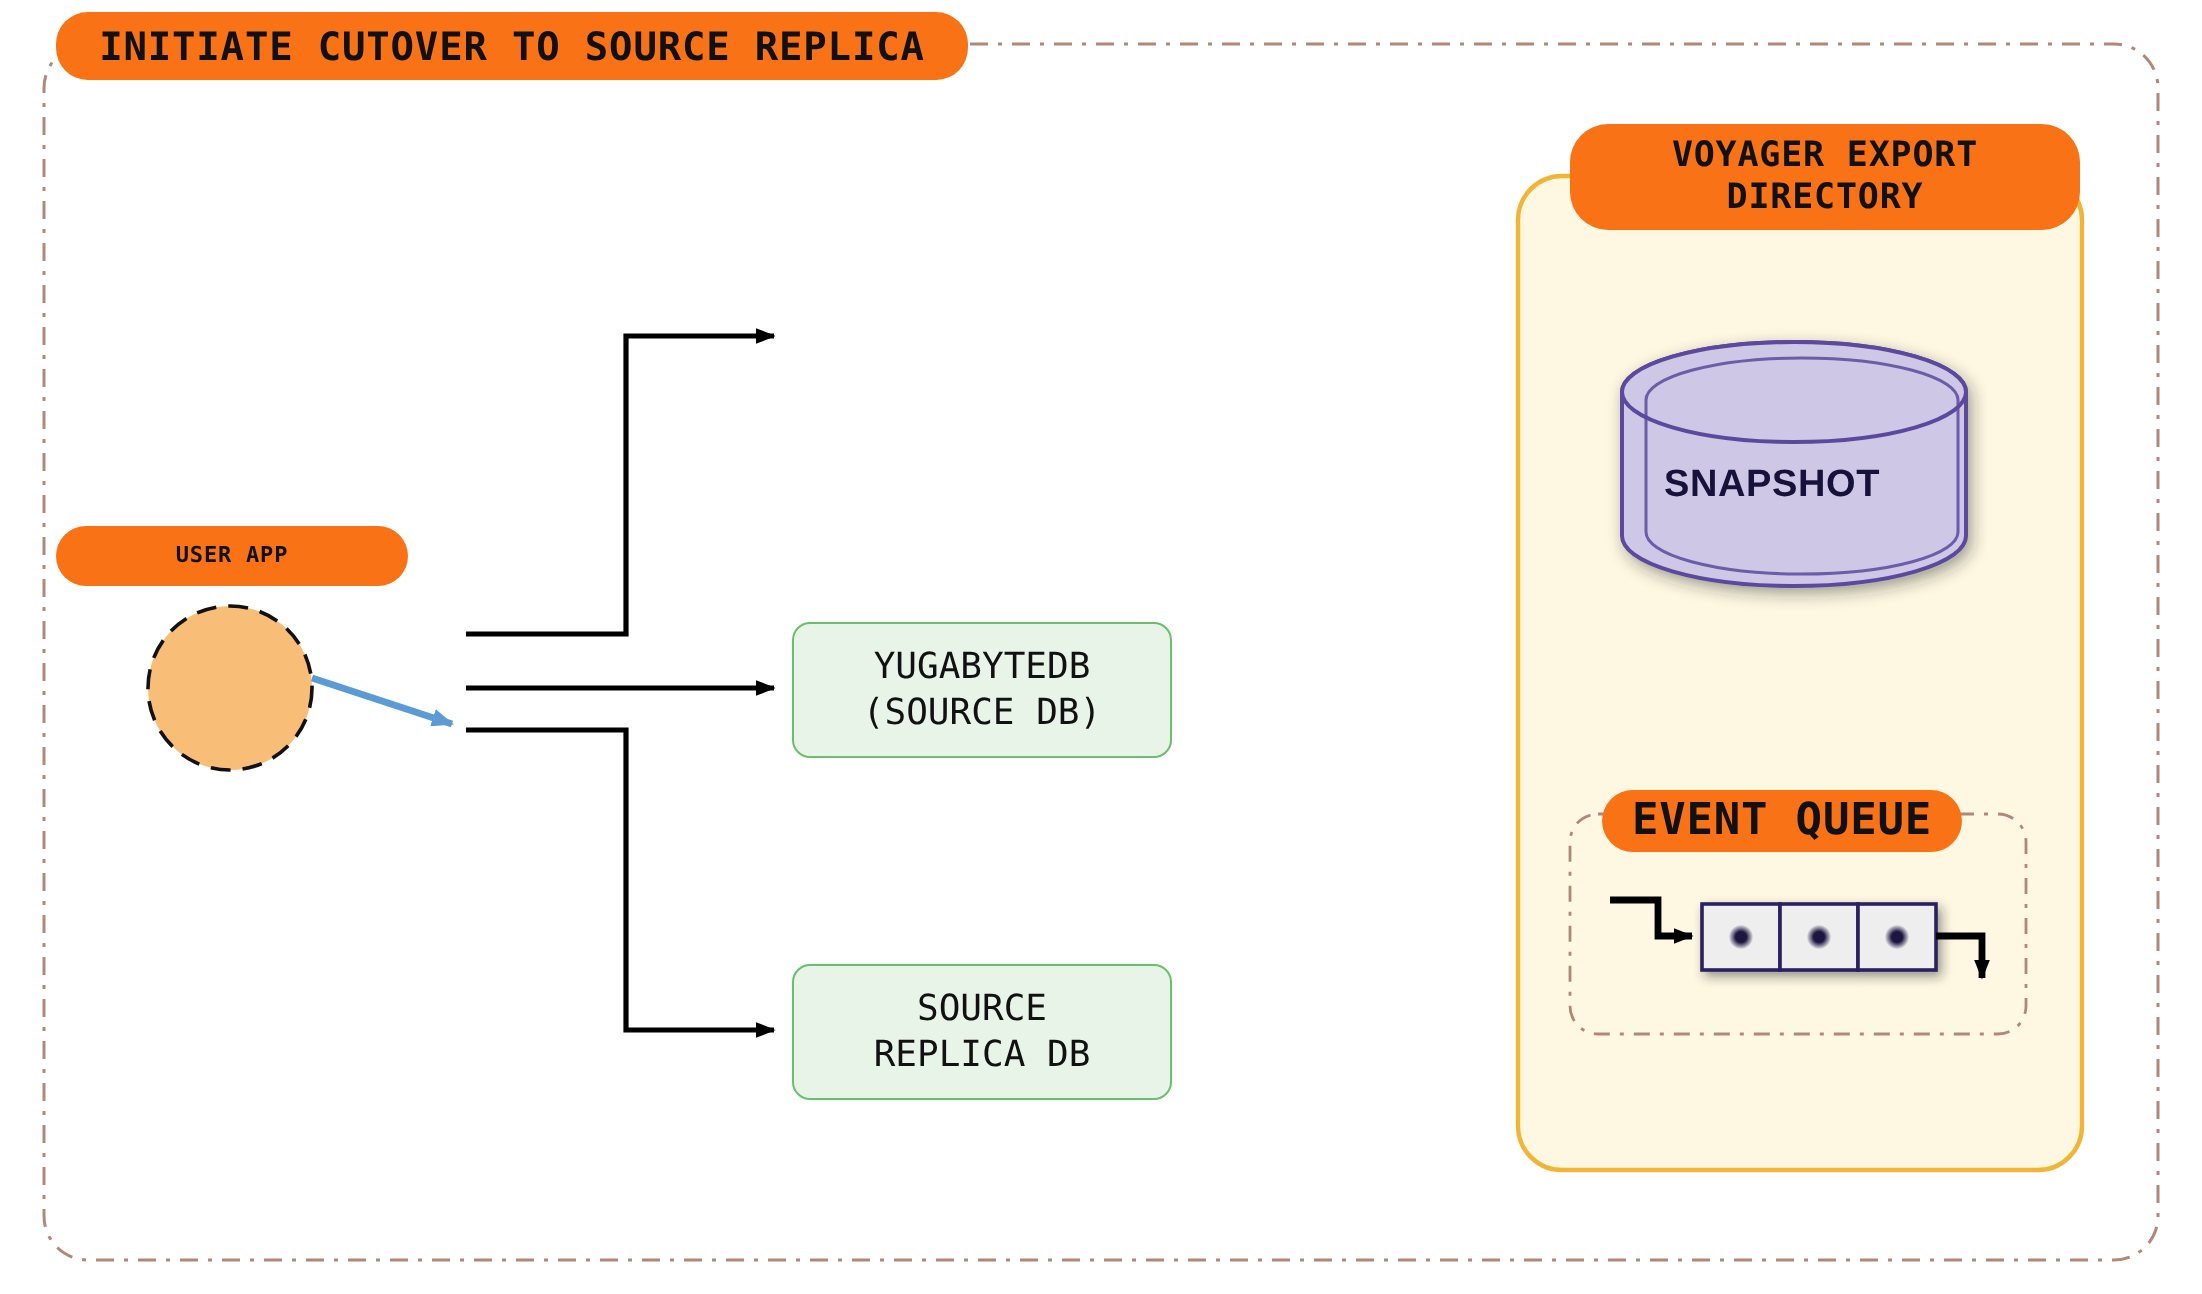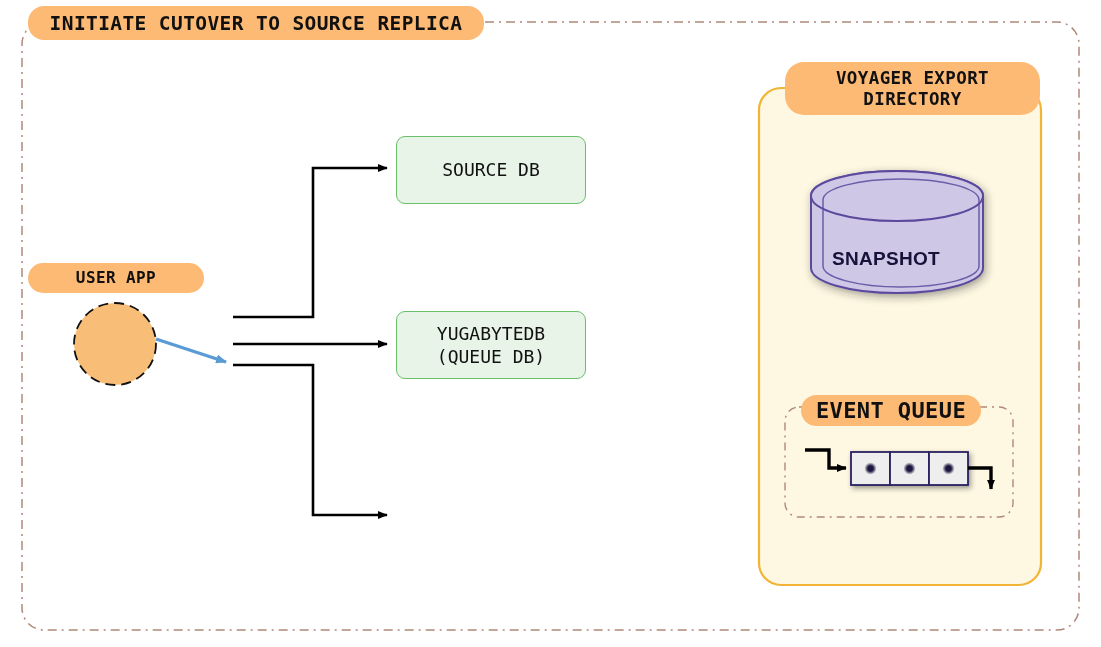"INITIATE CUTOVER TO SOURCE REPLICA" .pill { background: #fdba74 -> #f97316 }
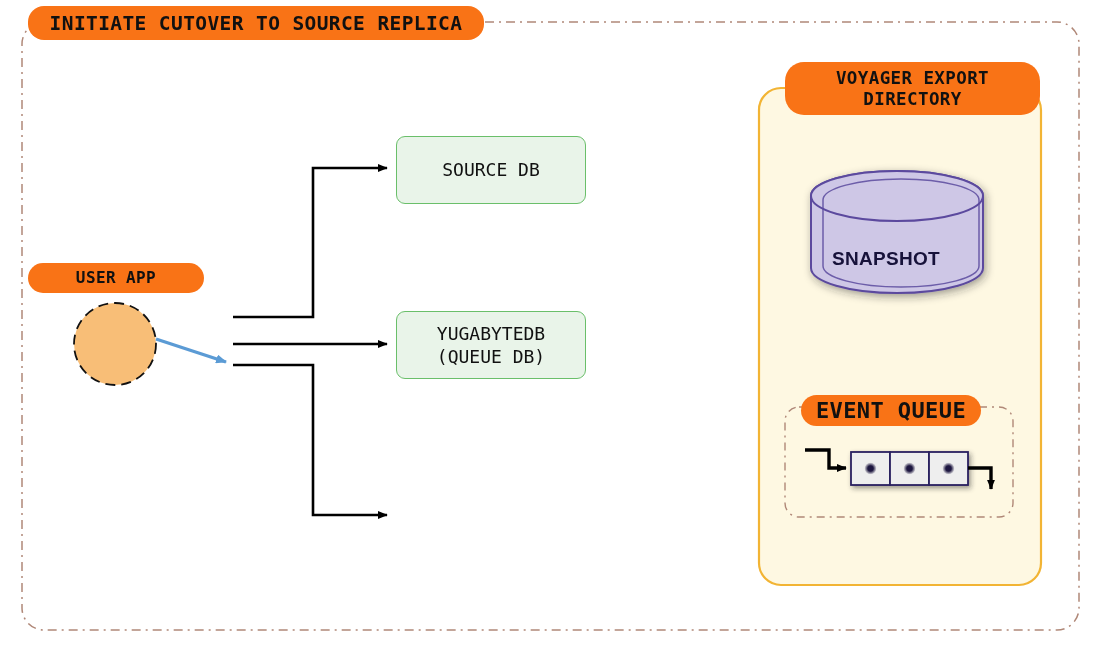"SOURCE DB" div.dbbox { html: <div>SOURCE DB</div> -> none }
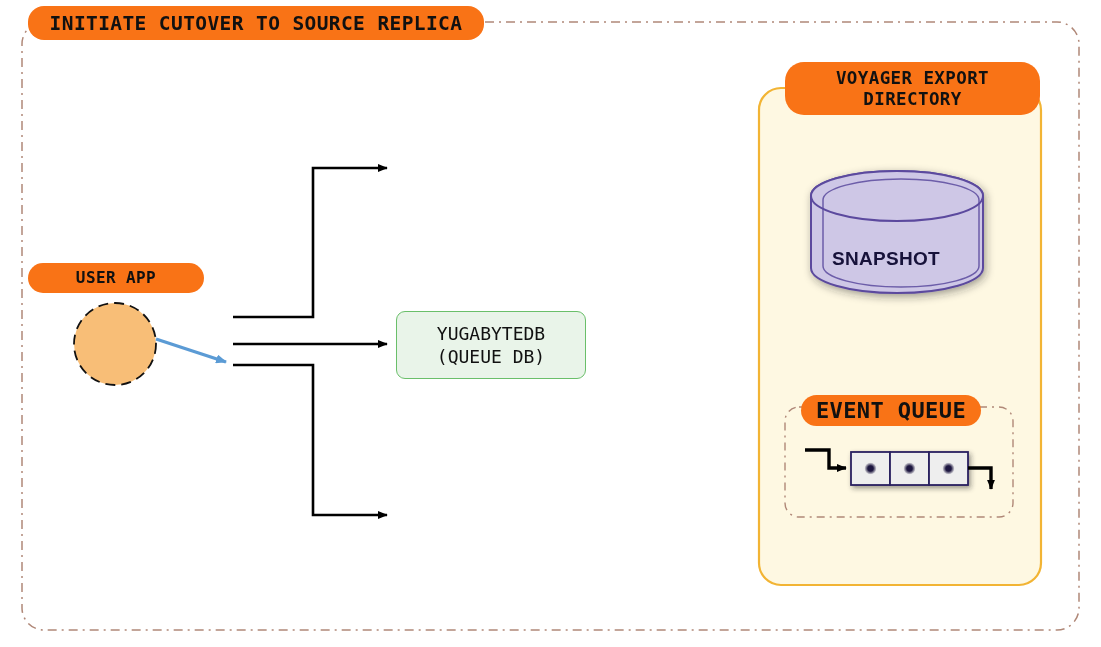"SNAPSHOT" #snapshot-label { margin-top: 16px -> none }
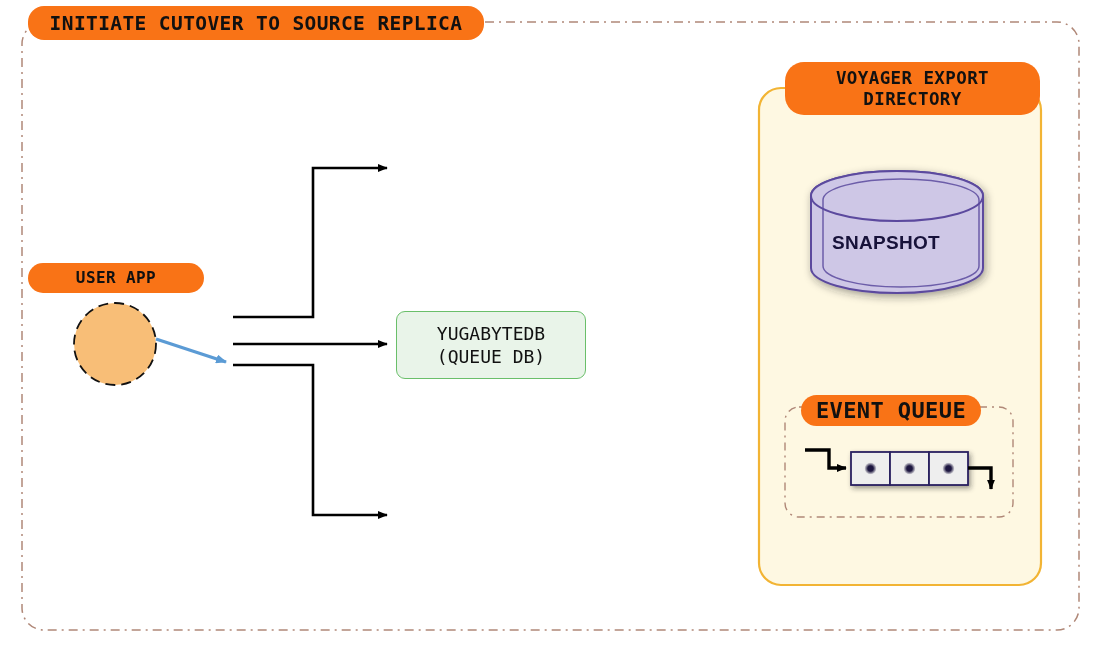"USER APP" #userapp-pill { font-size: 16px -> 11px }
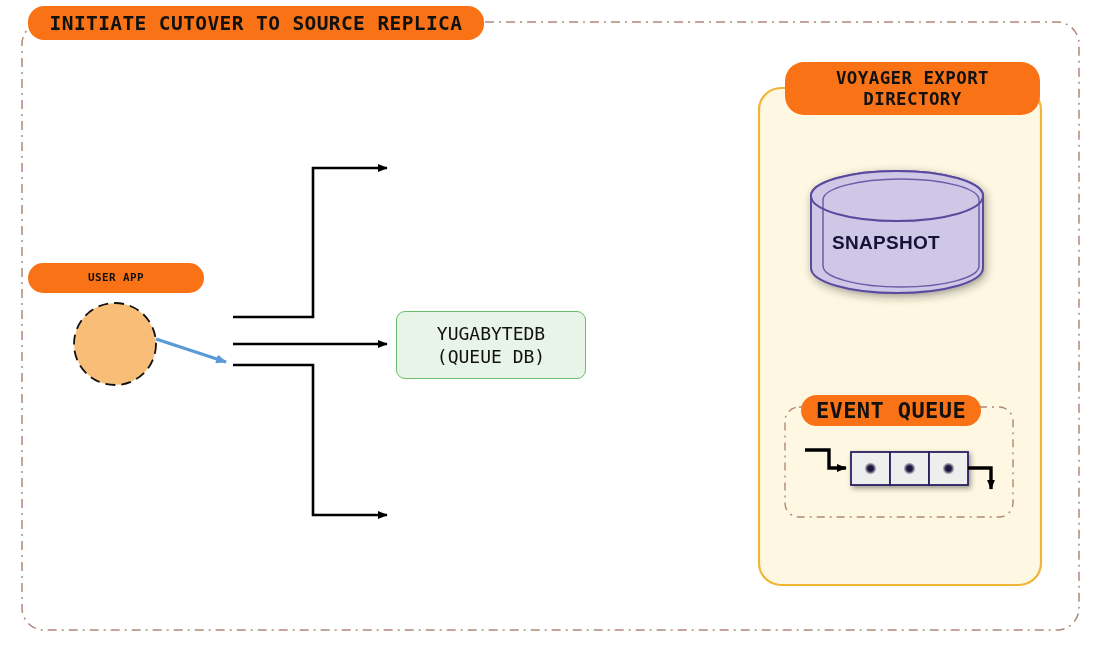"YUGABYTEDB" div.dbbox { text: QUEUE -> SOURCE }
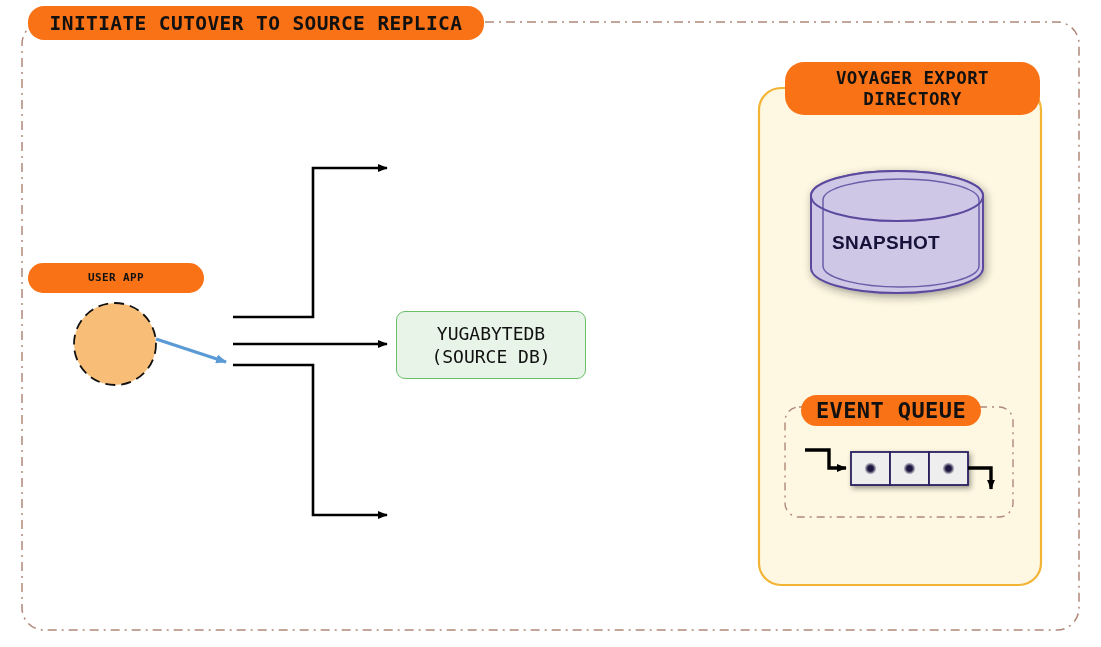"SOURCE" div.dbbox { html: none -> <div>SOURCE REPLICA DB</div> }
